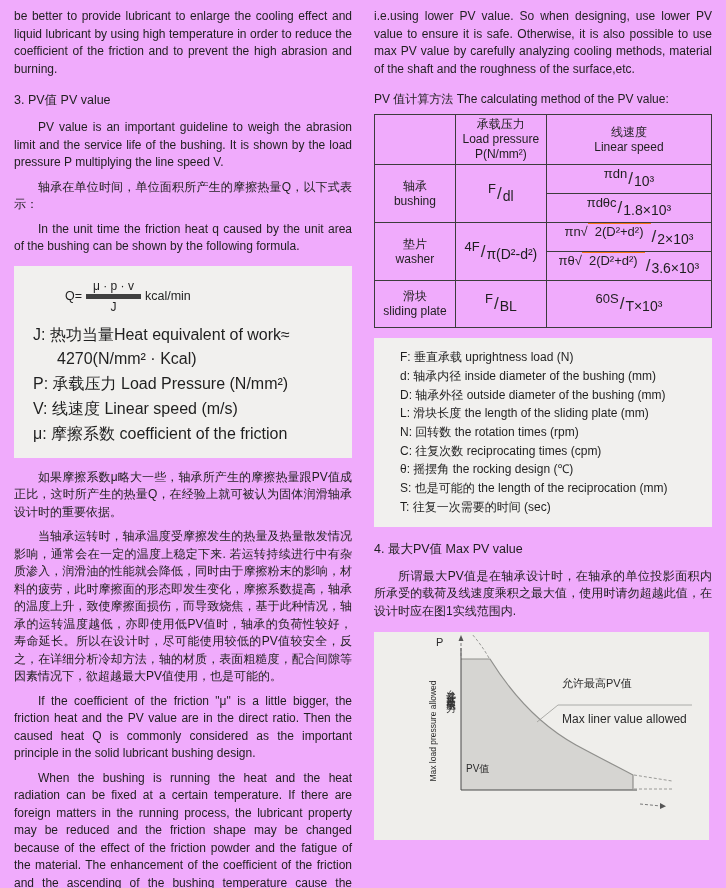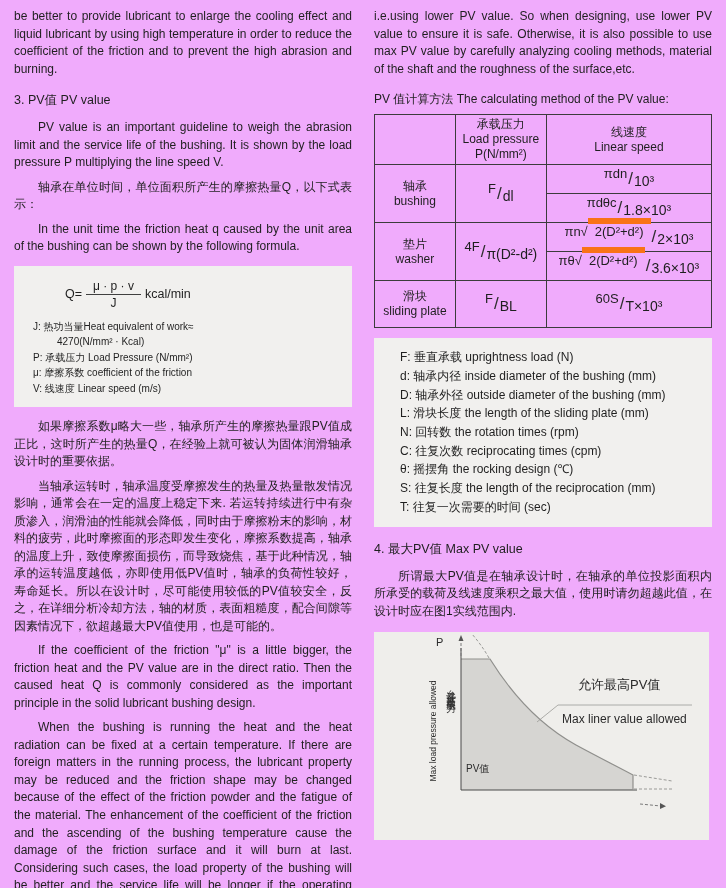"2(D²+d²)" .rad { border-top: 6px solid #f97316 -> 1px solid #f97316 }
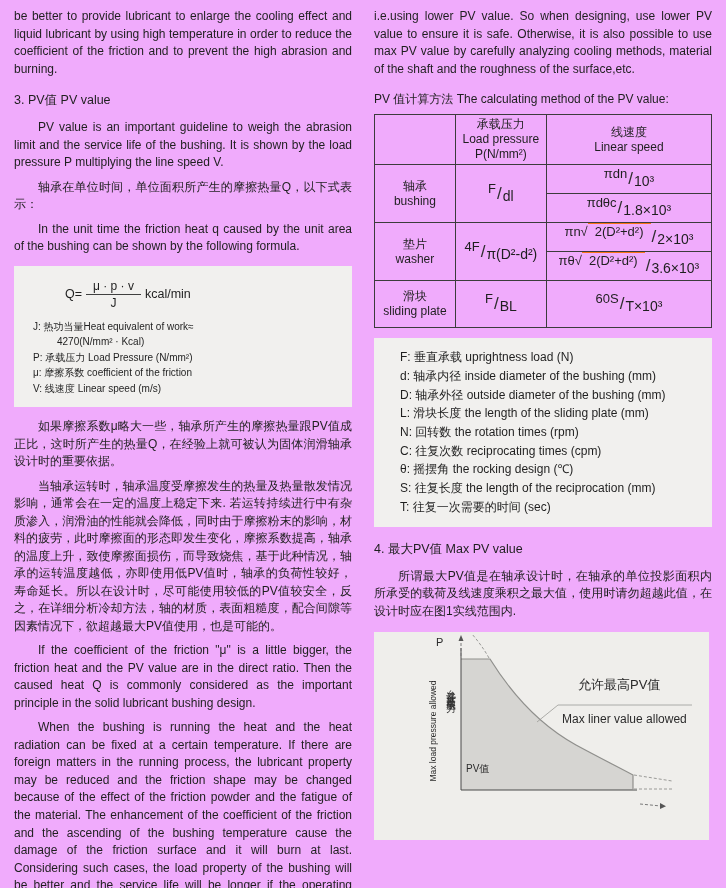"μ · p · v" .stack .top { border-bottom: 1px solid #404040 -> 5px solid #404040 }
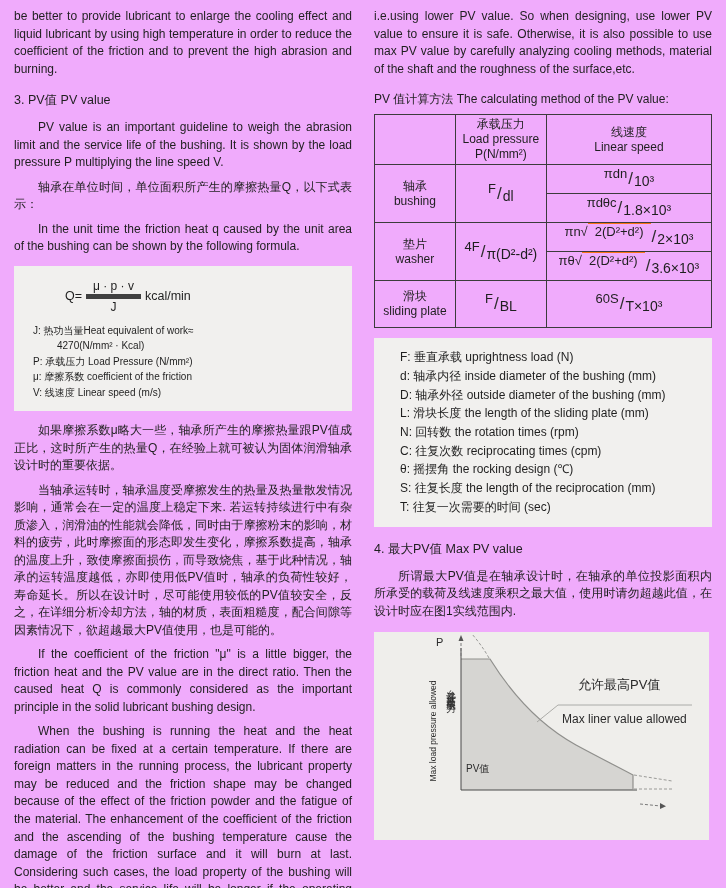"J: 热功当量Heat equivalent of work≈" .fline { font-size: 10px -> 16px }
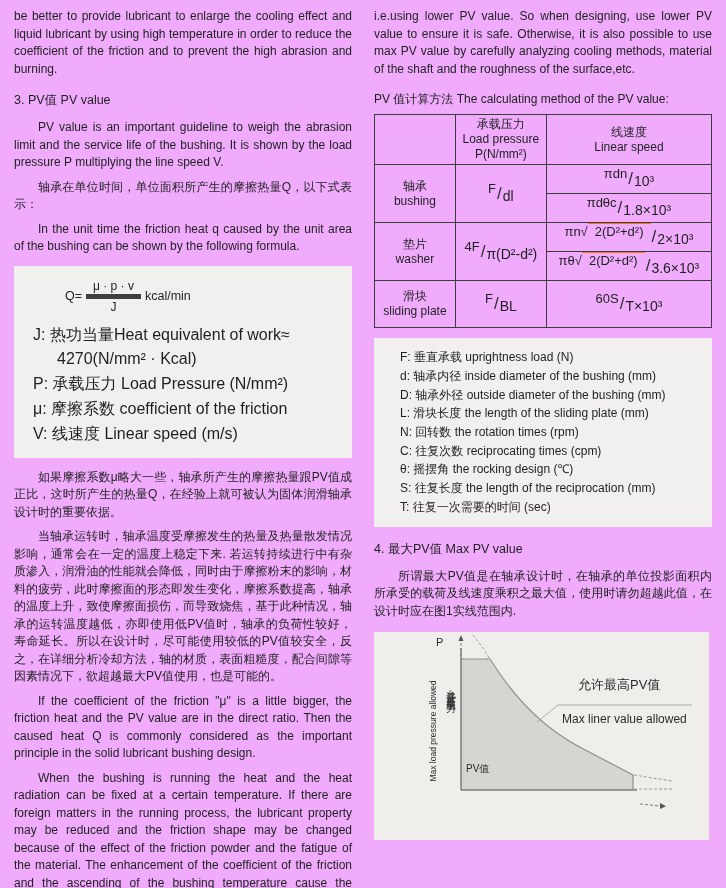"μ: 摩擦系数 coefficient of the" div.fline { order: before "V: 线速度 Linear speed (m/s)" -> after "V: 线速度 Linear speed (m/s)" }
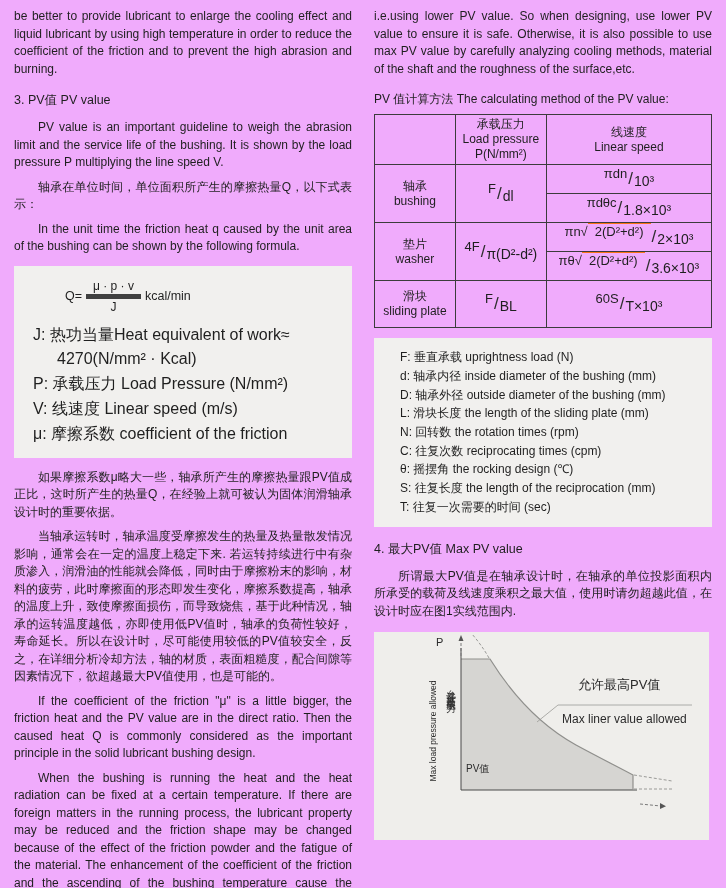"S: 往复长度 the length of" div.dline { text: 往复长度 -> 也是可能的 }
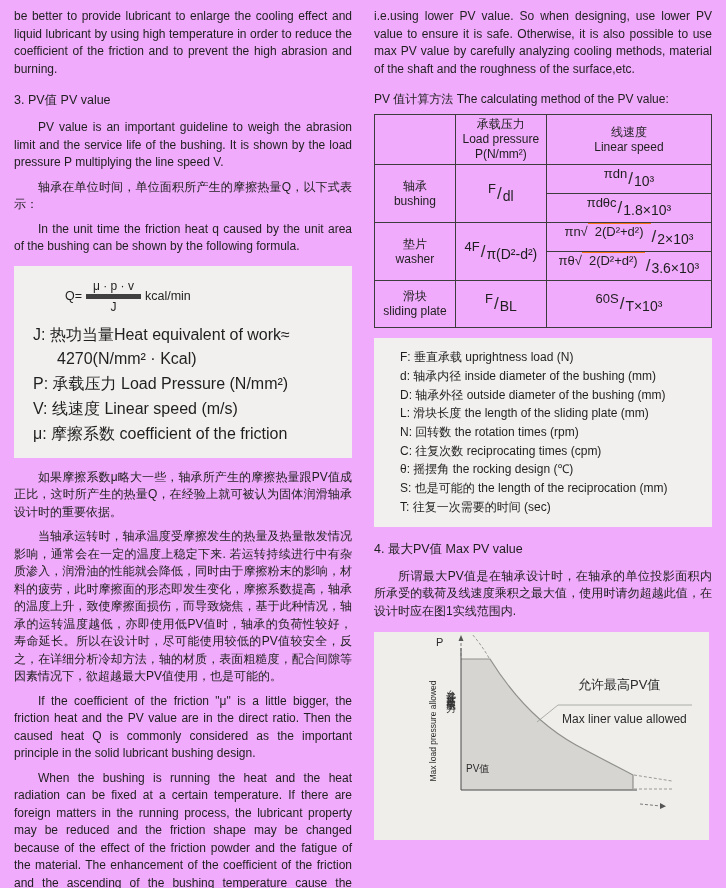"允许最高PV值" .fl-acn { font-size: 13px -> 11px; left: 204px -> 188px }
